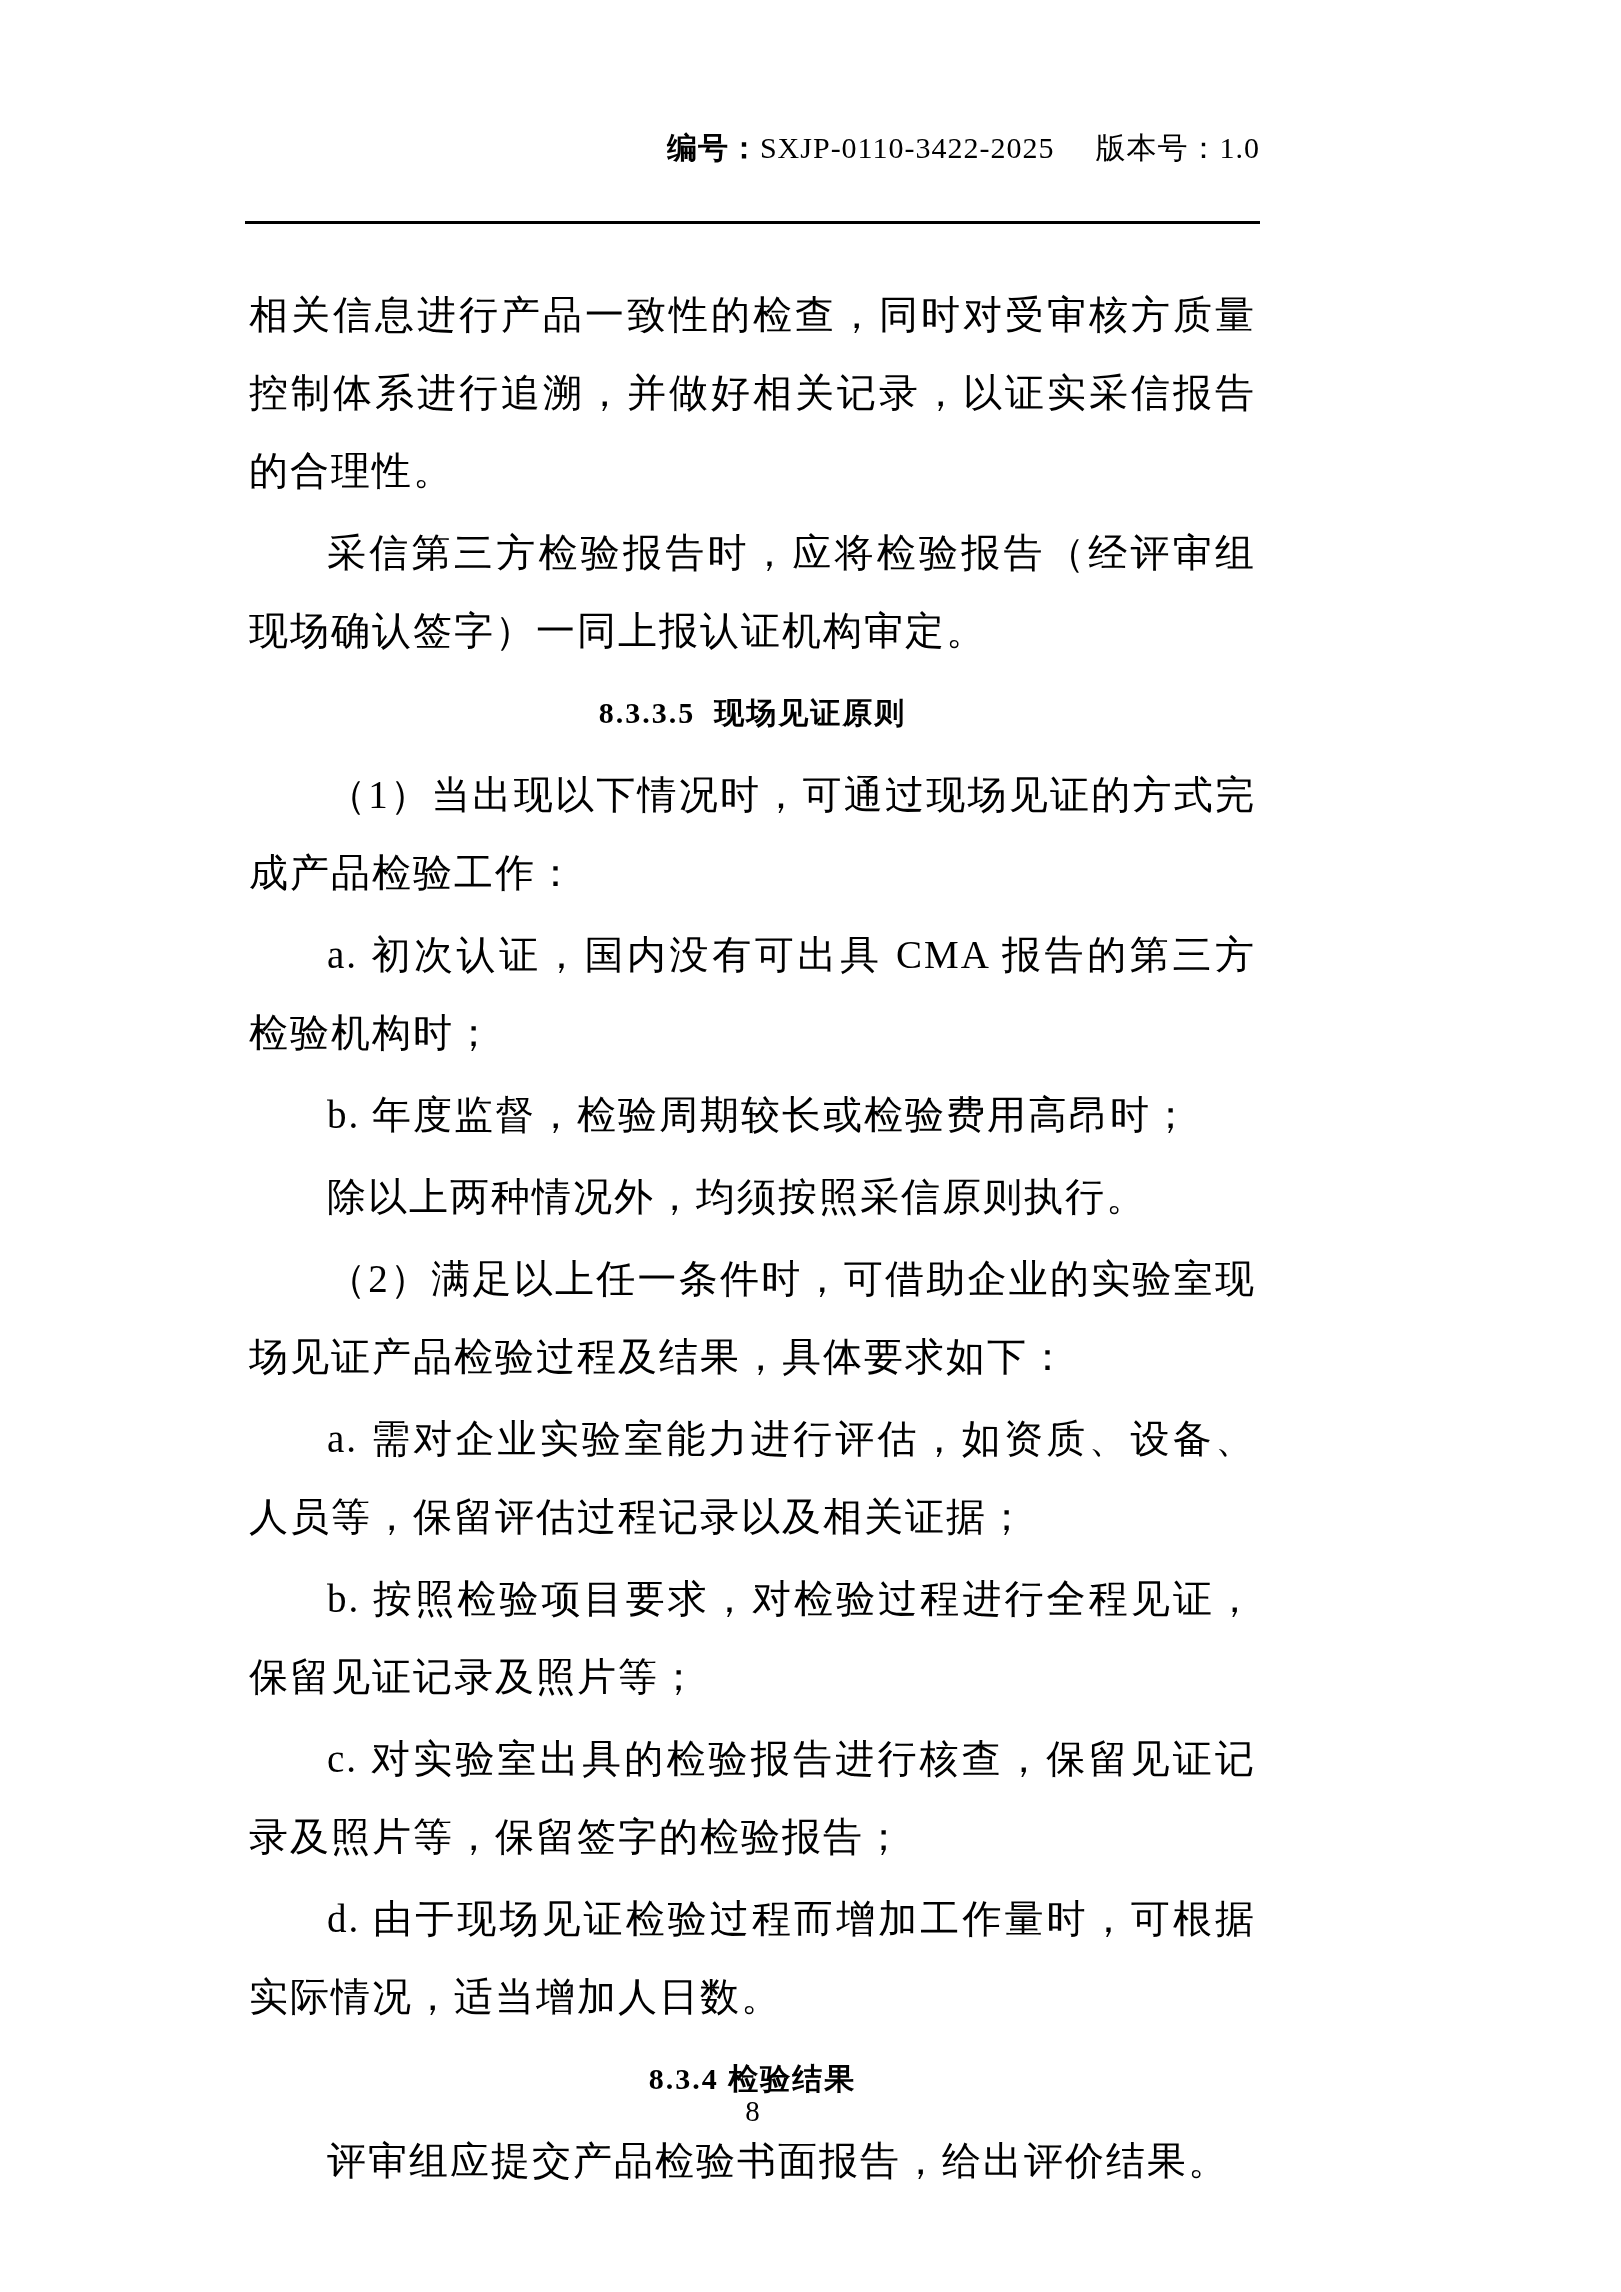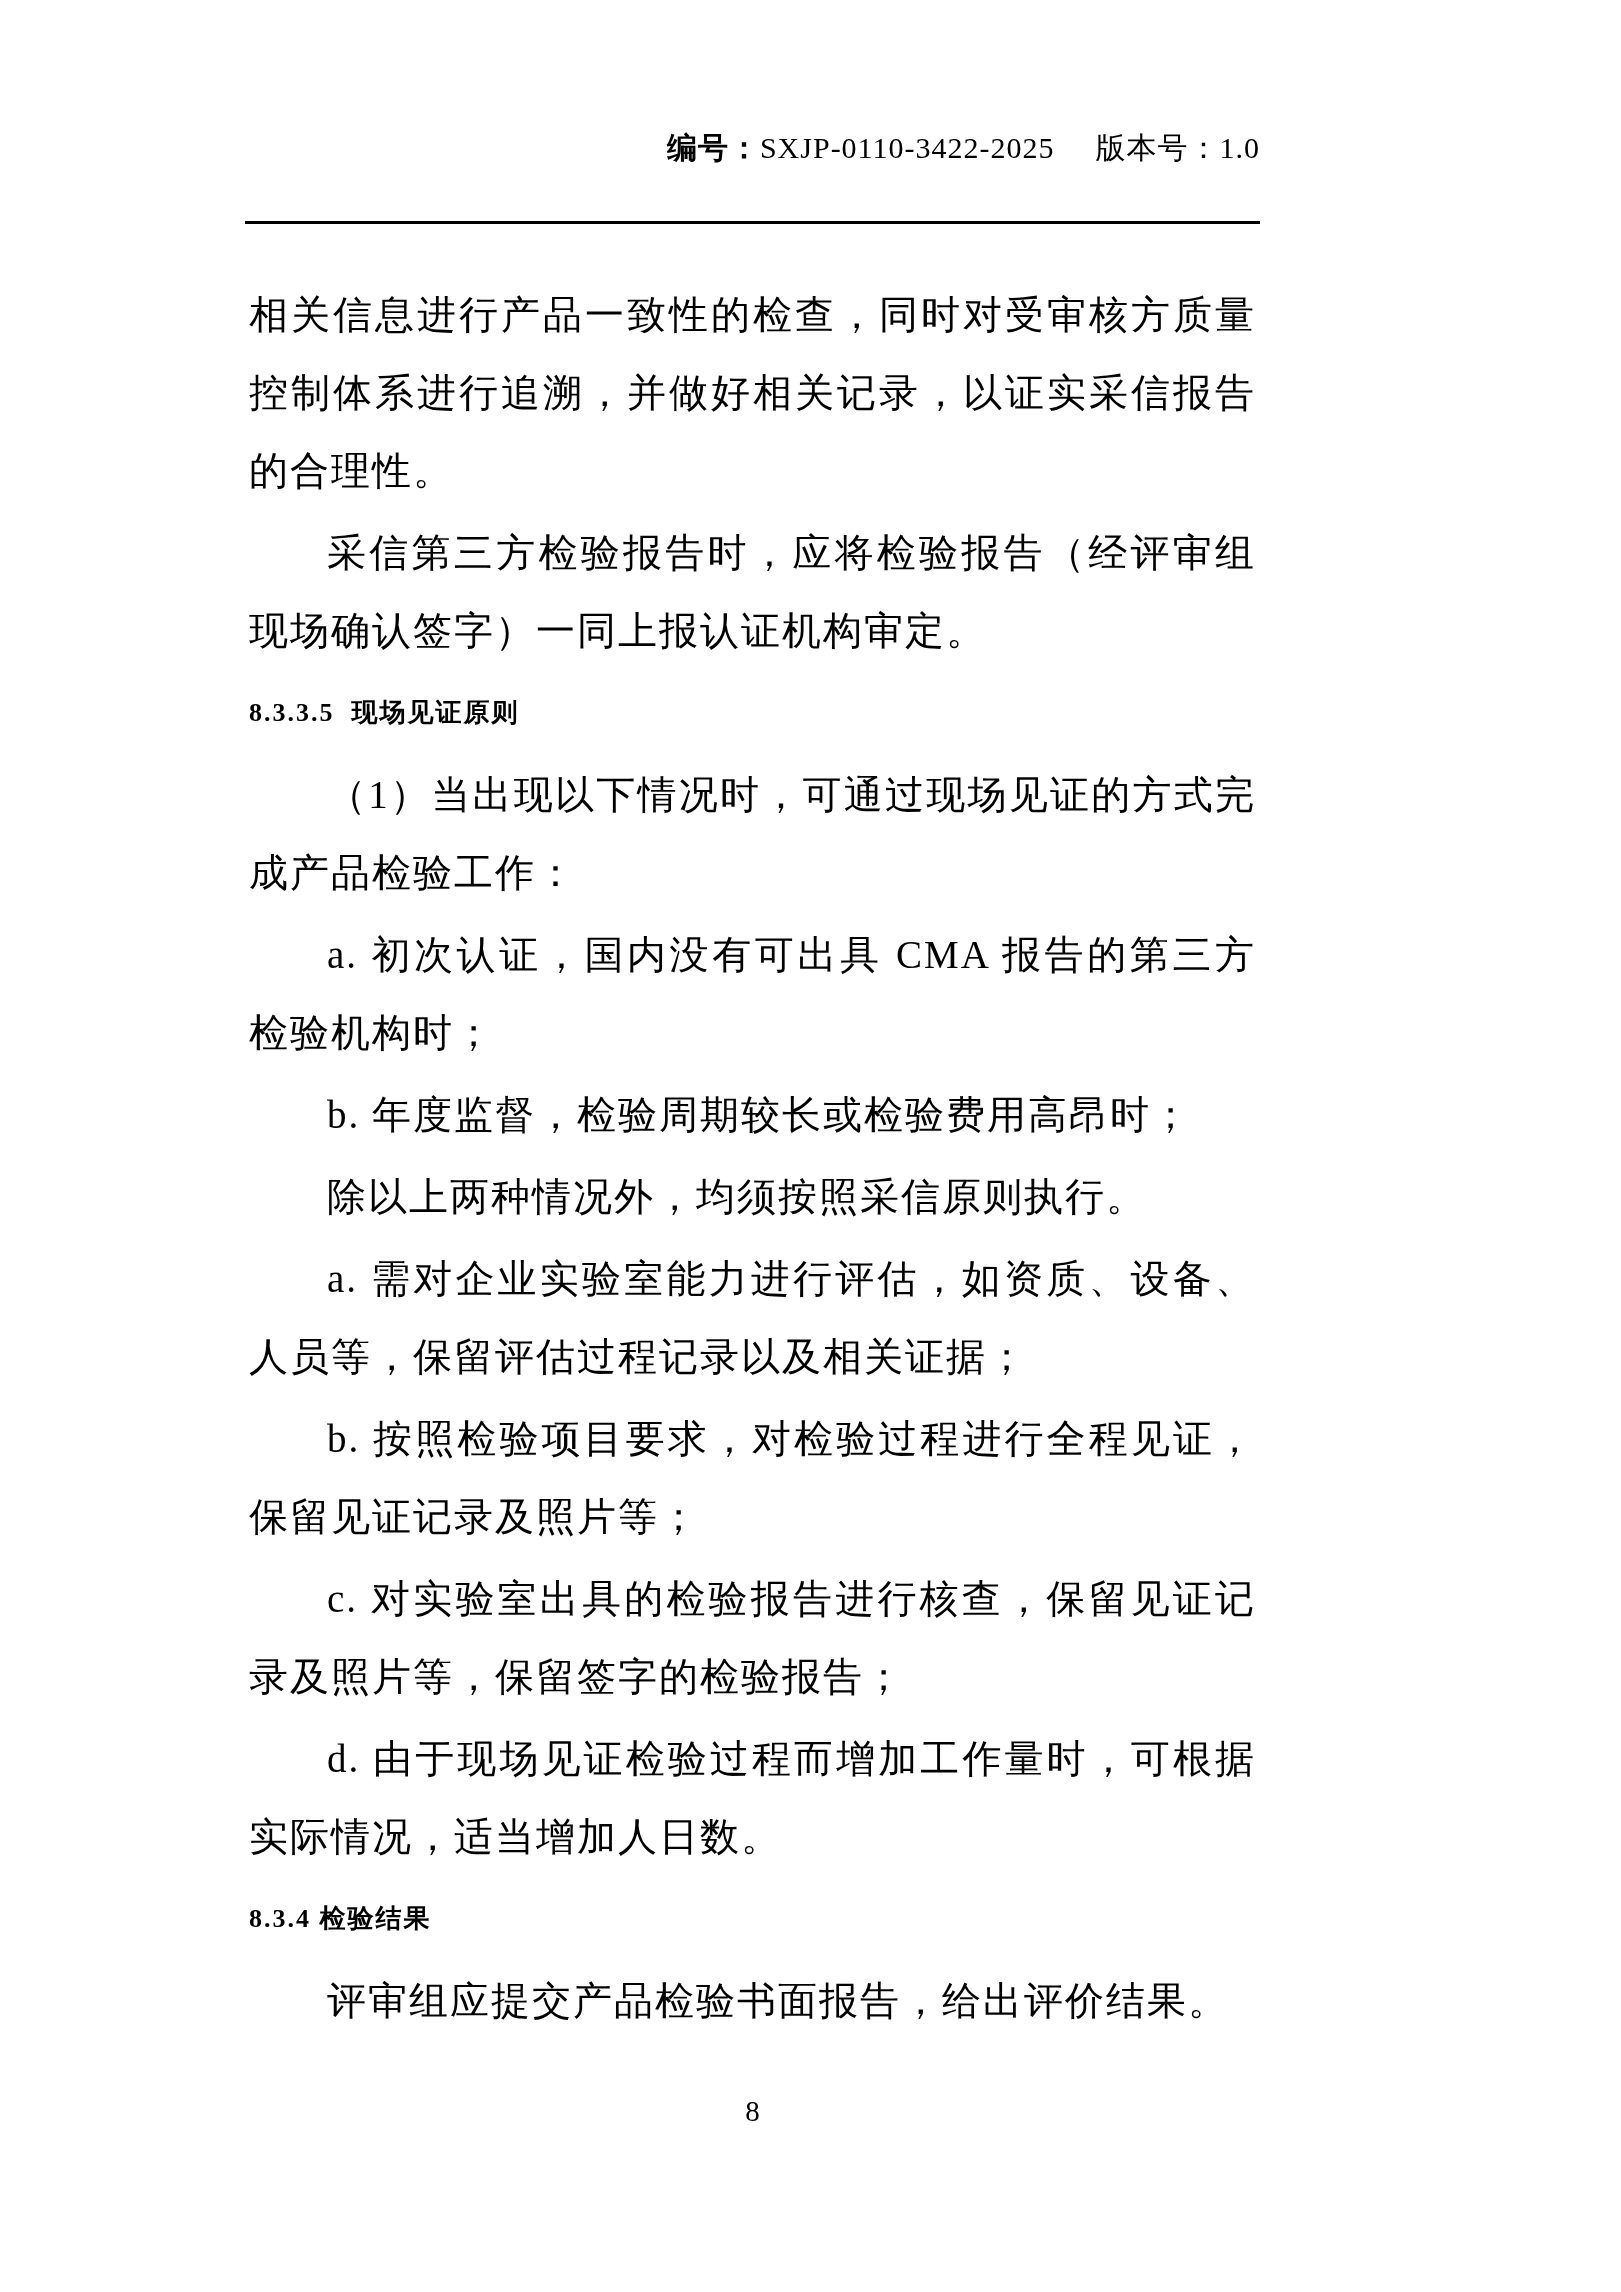"8.3.3.5 现场见证原则" .sec { font-size: 26px -> 30px; text-align: left -> center }
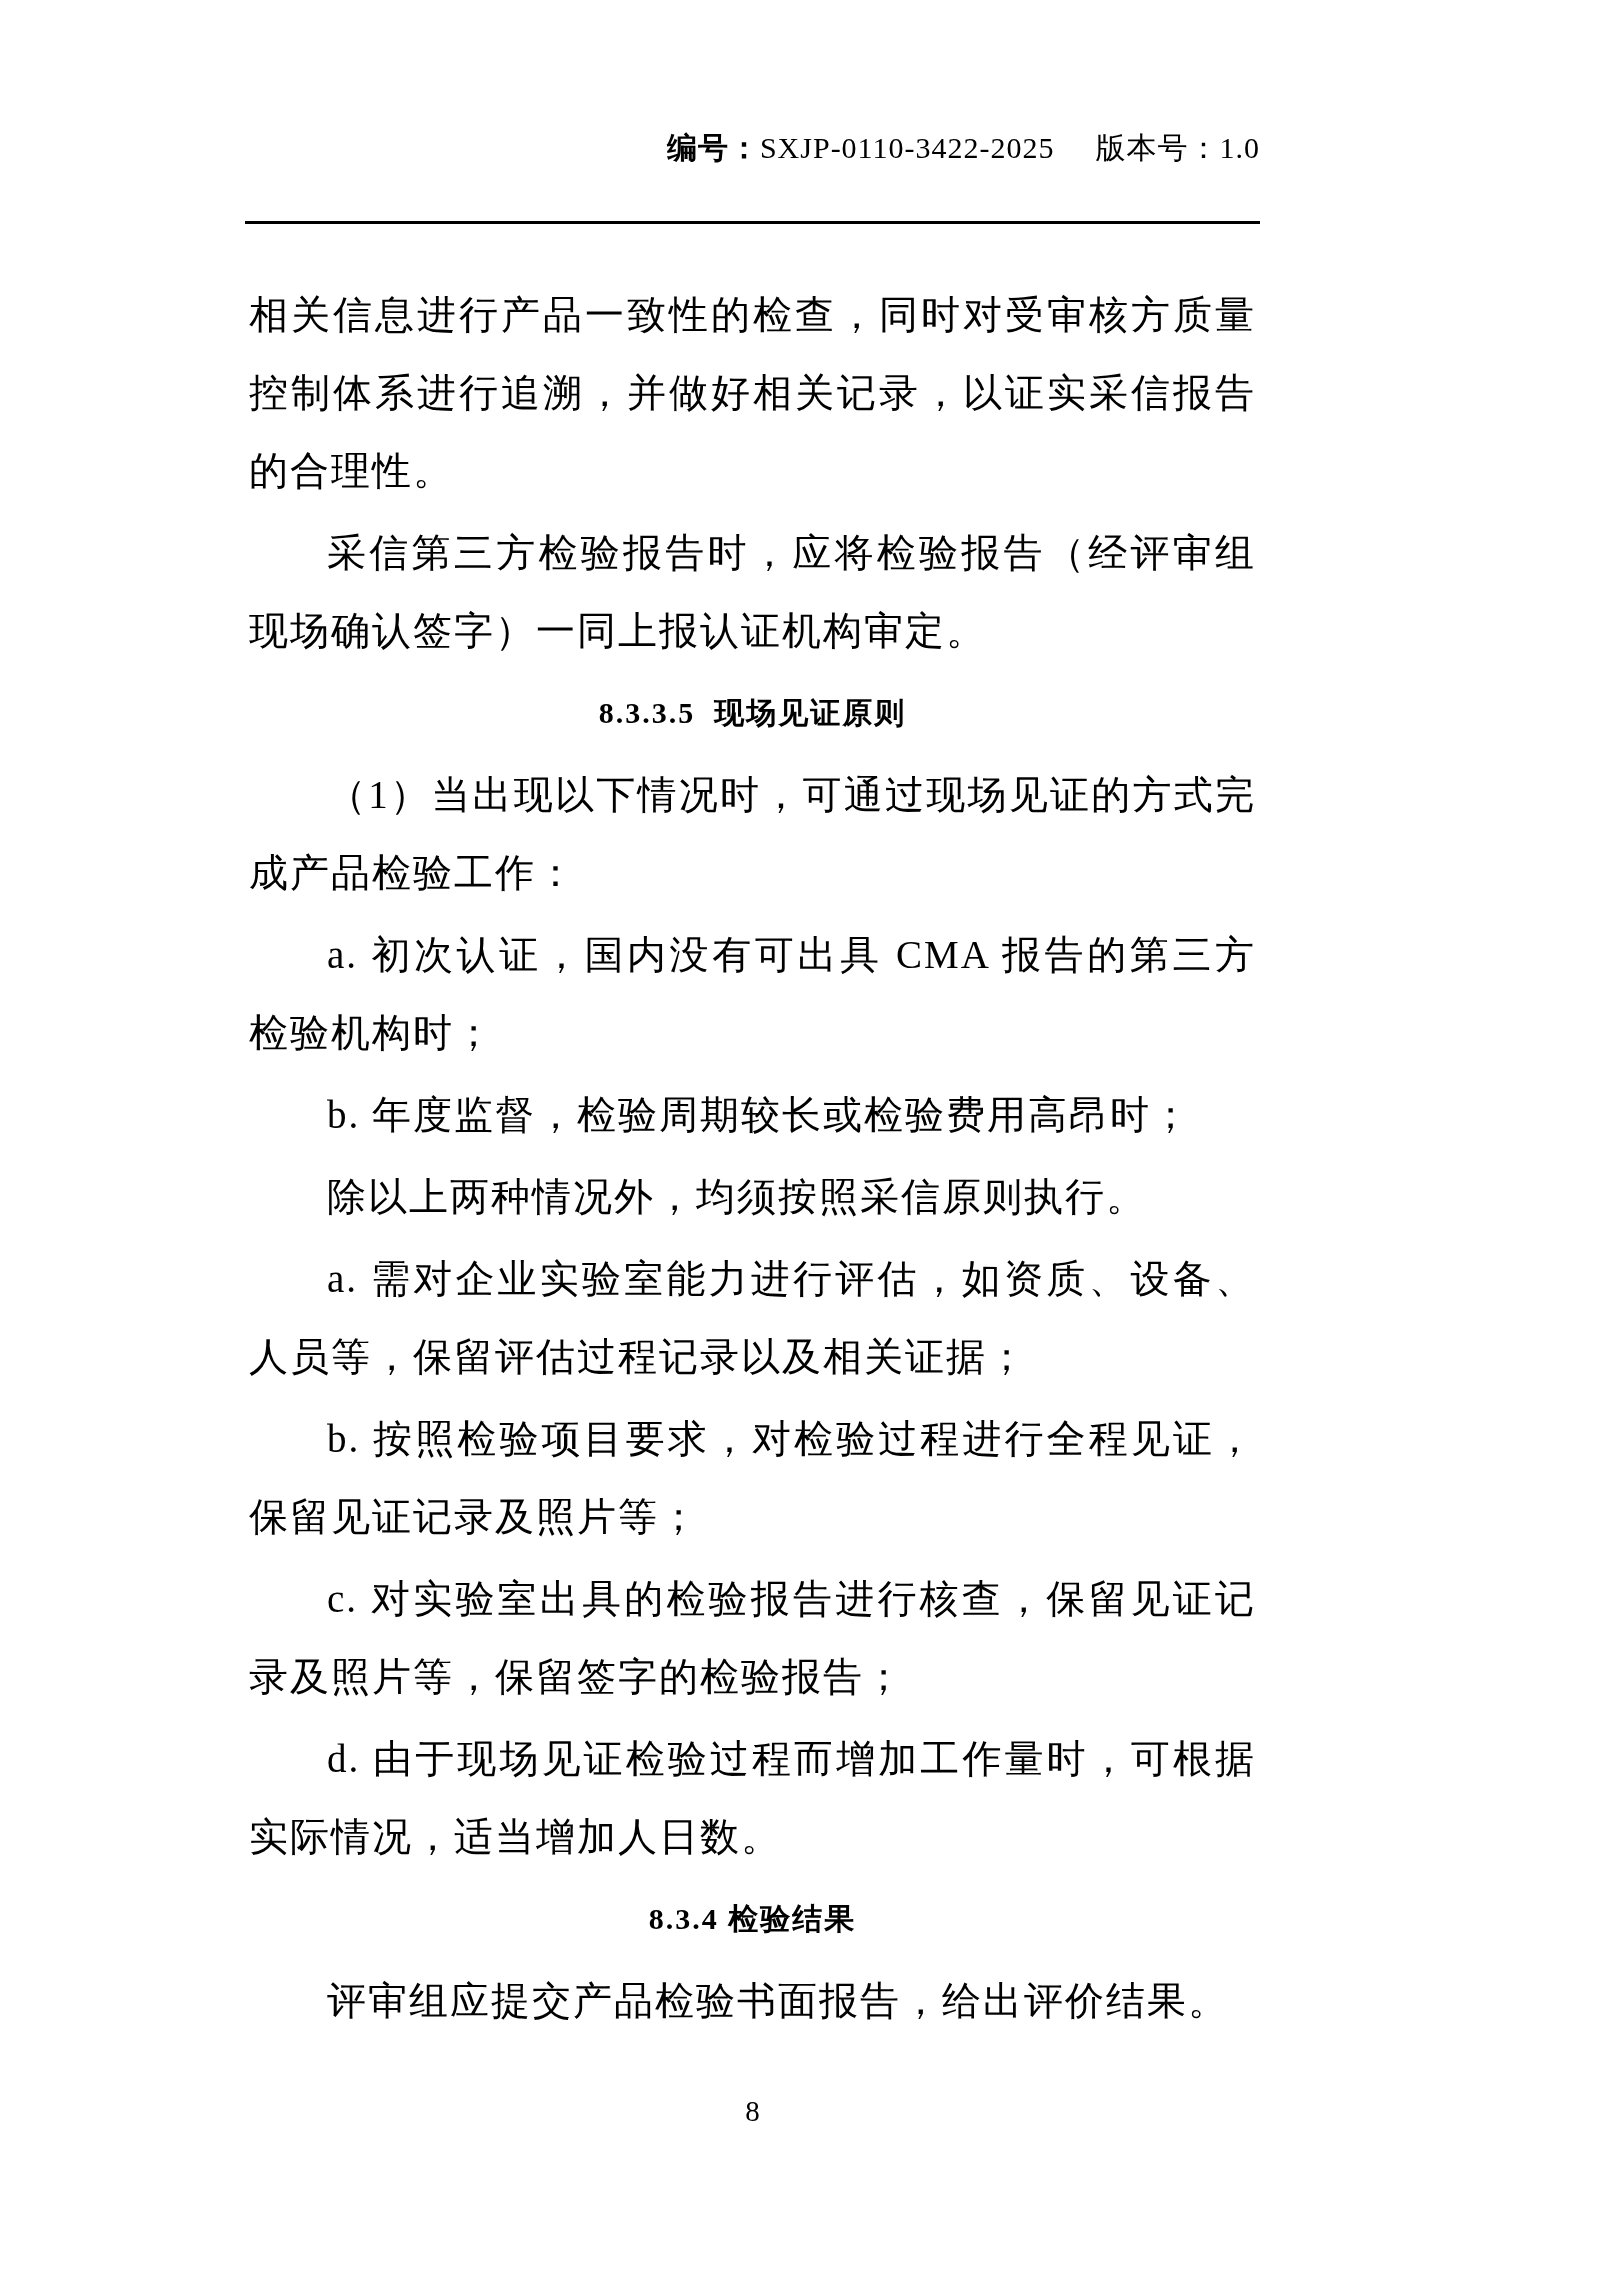"（2）满足以上任一条件时，可借助企业的实验室现场见证产品检验过程及结果，具体要求" p.indent { html: none -> <p>（2）满足以上任一条件时，可借助企业的实验室现场见证产品检验过程及结果，具体要求如下：</p> }
